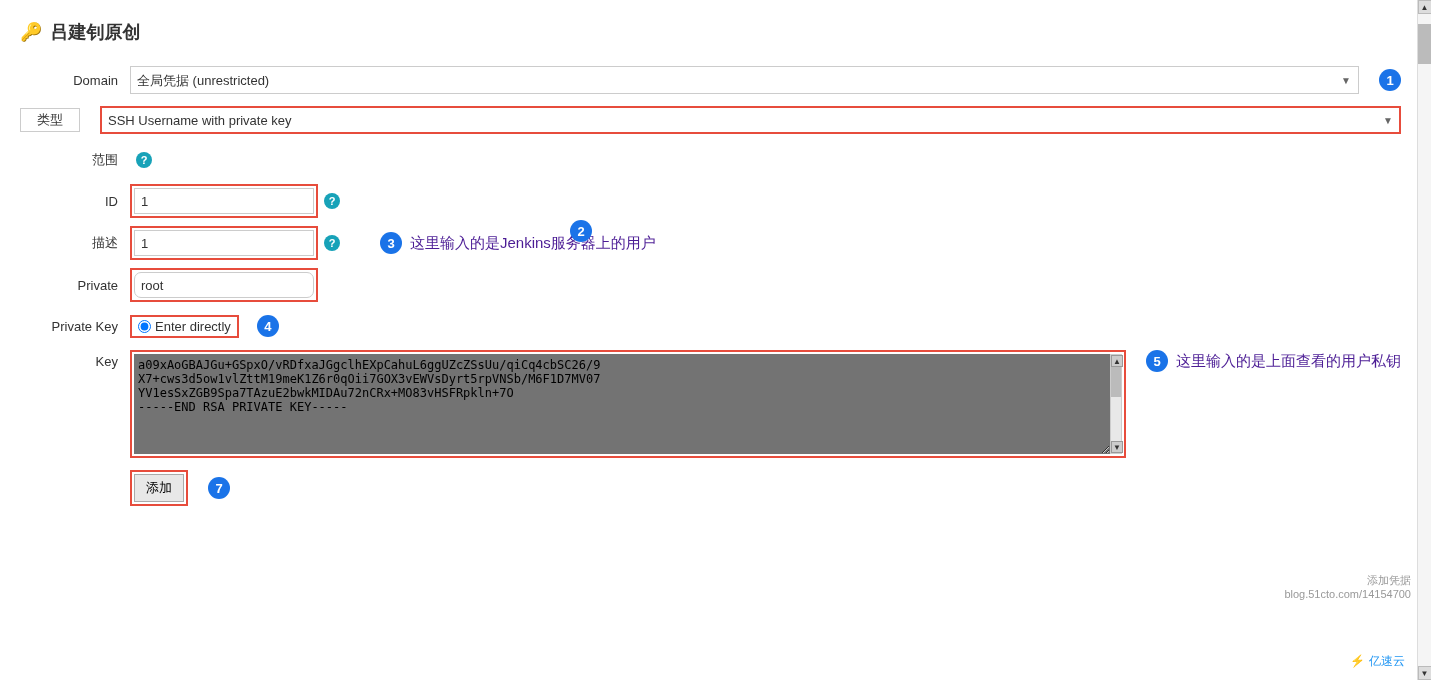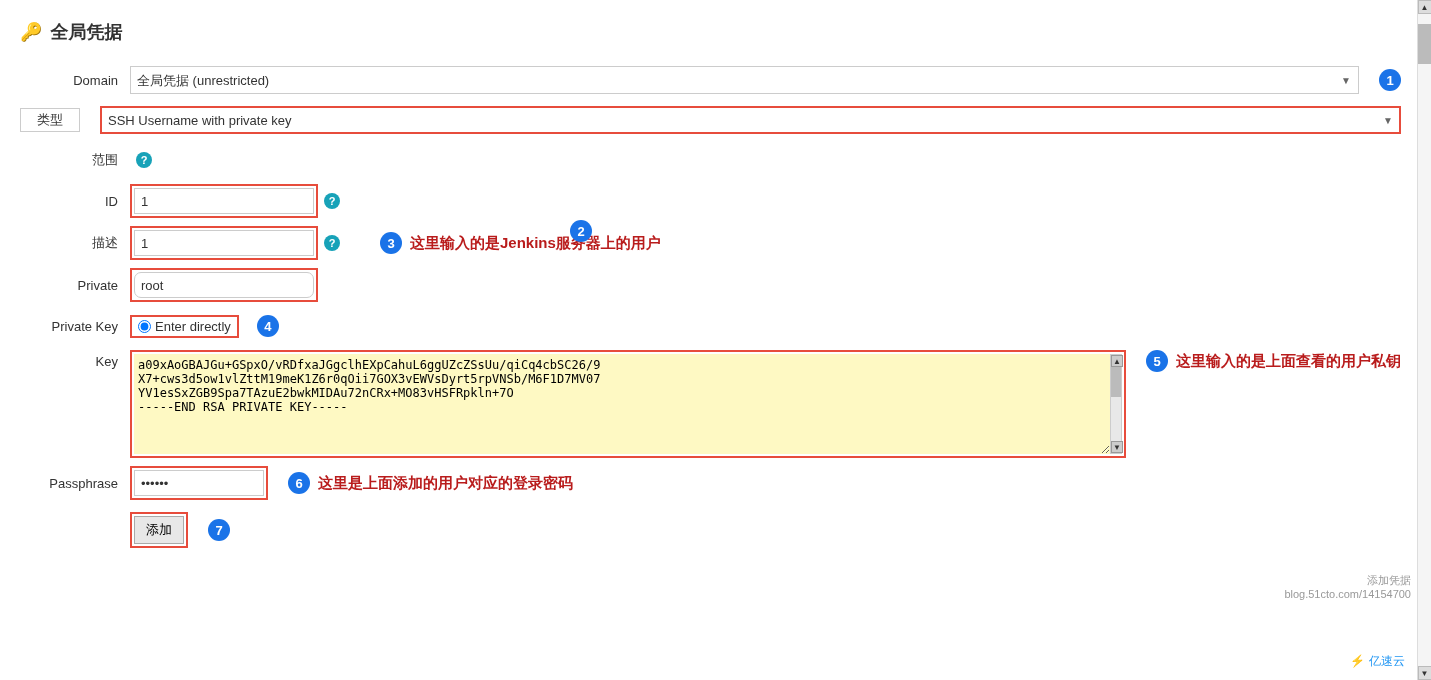"全局凭据" span { text: 全局凭据 -> 吕建钊原创 }
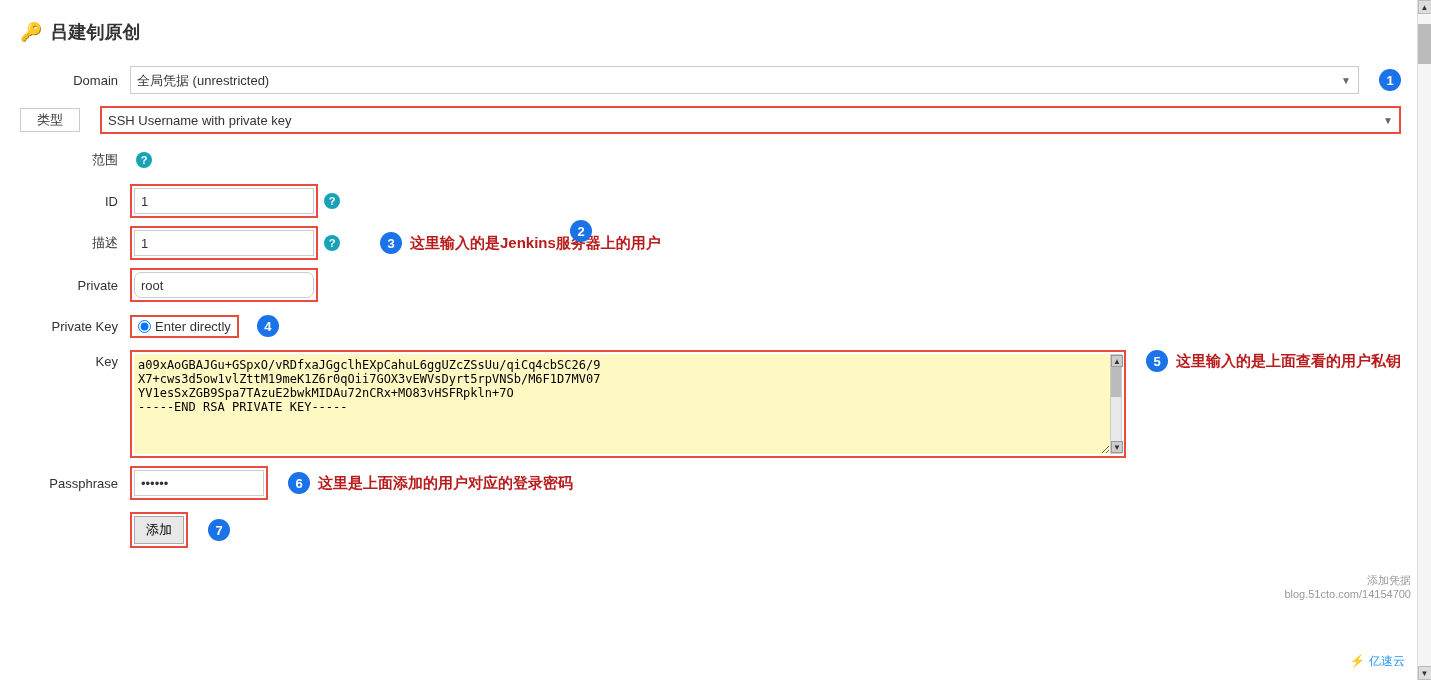"这里输入的是Jenkins服务器上的用户" .annotation-text { color: #b91c1c -> #4c1d95; font-weight: bold -> normal }
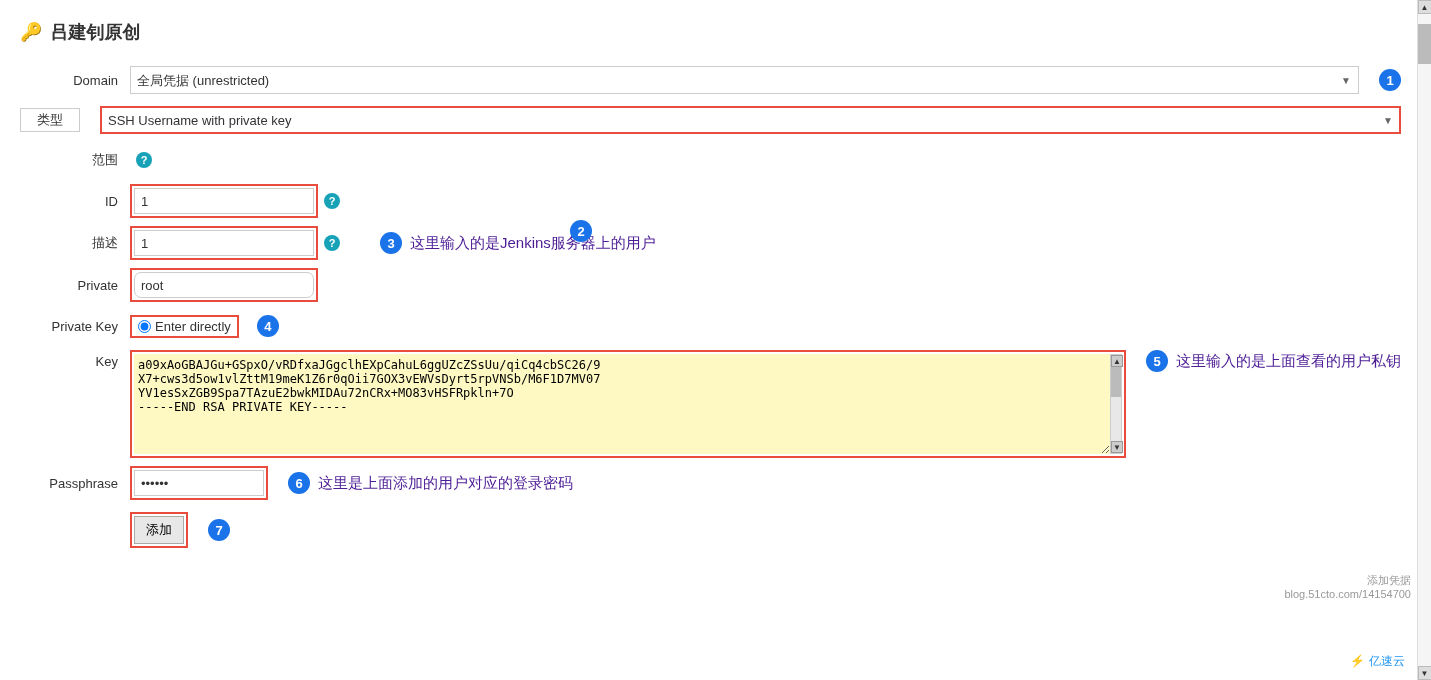"a09xAoGBAJGu+GSpxO/vRDfxaJGgclhEXpCahuL6" .private-key-textarea { background: #fef9c3 -> #737373 }
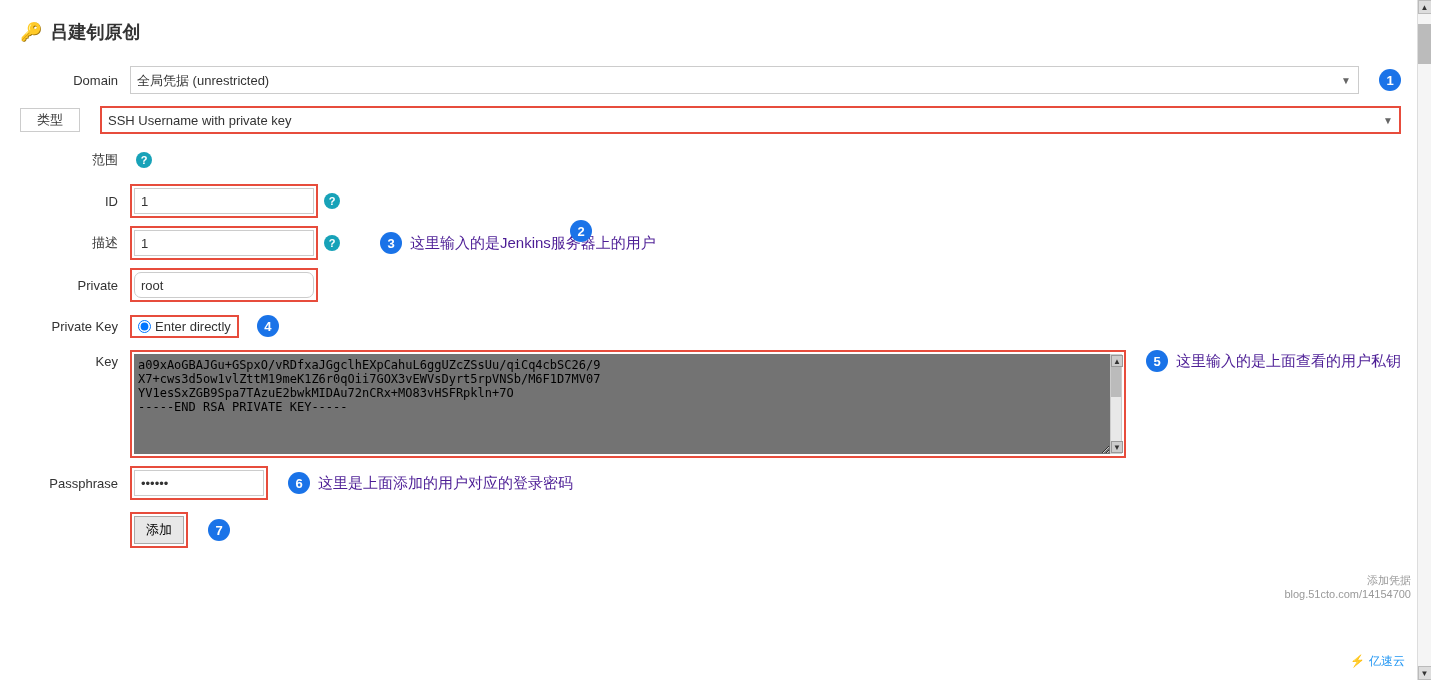"Passphrase" div.form-row { html: <div> <div>Passphrase</div> <div> <input> </div> <div> <span>6</span> <span>这里是上面添加的用户对应的登录密码</span> </div> </div> -> none }
